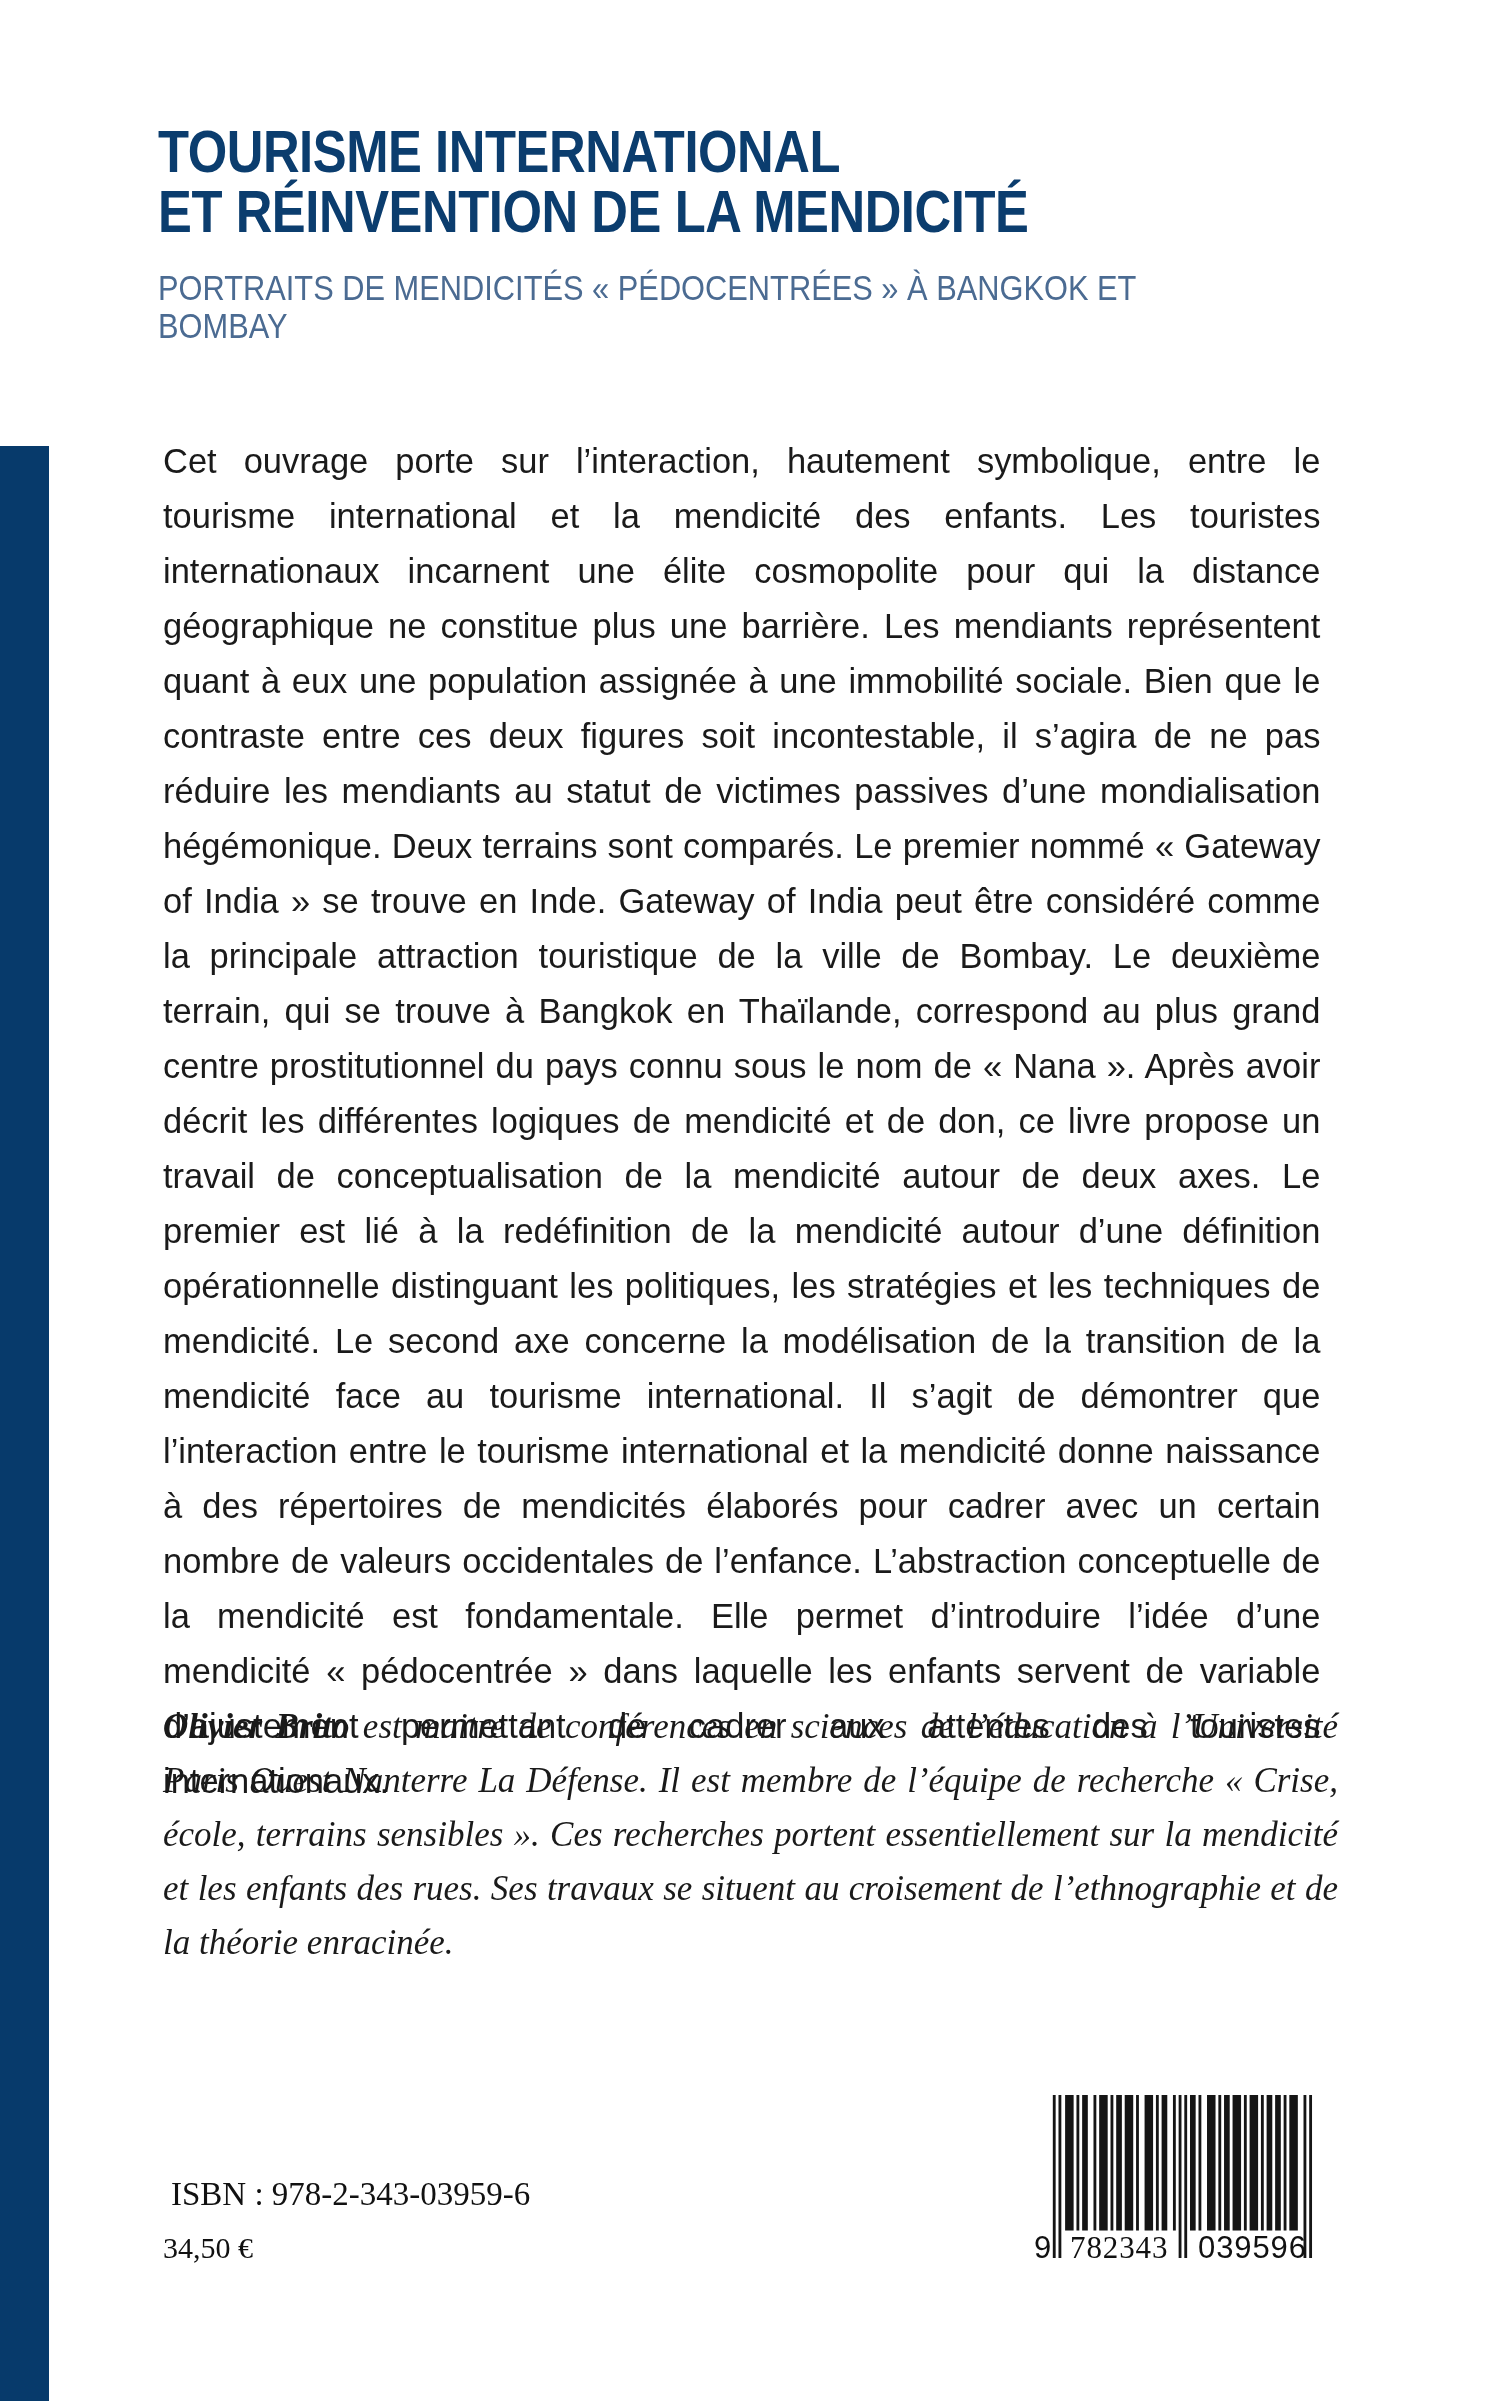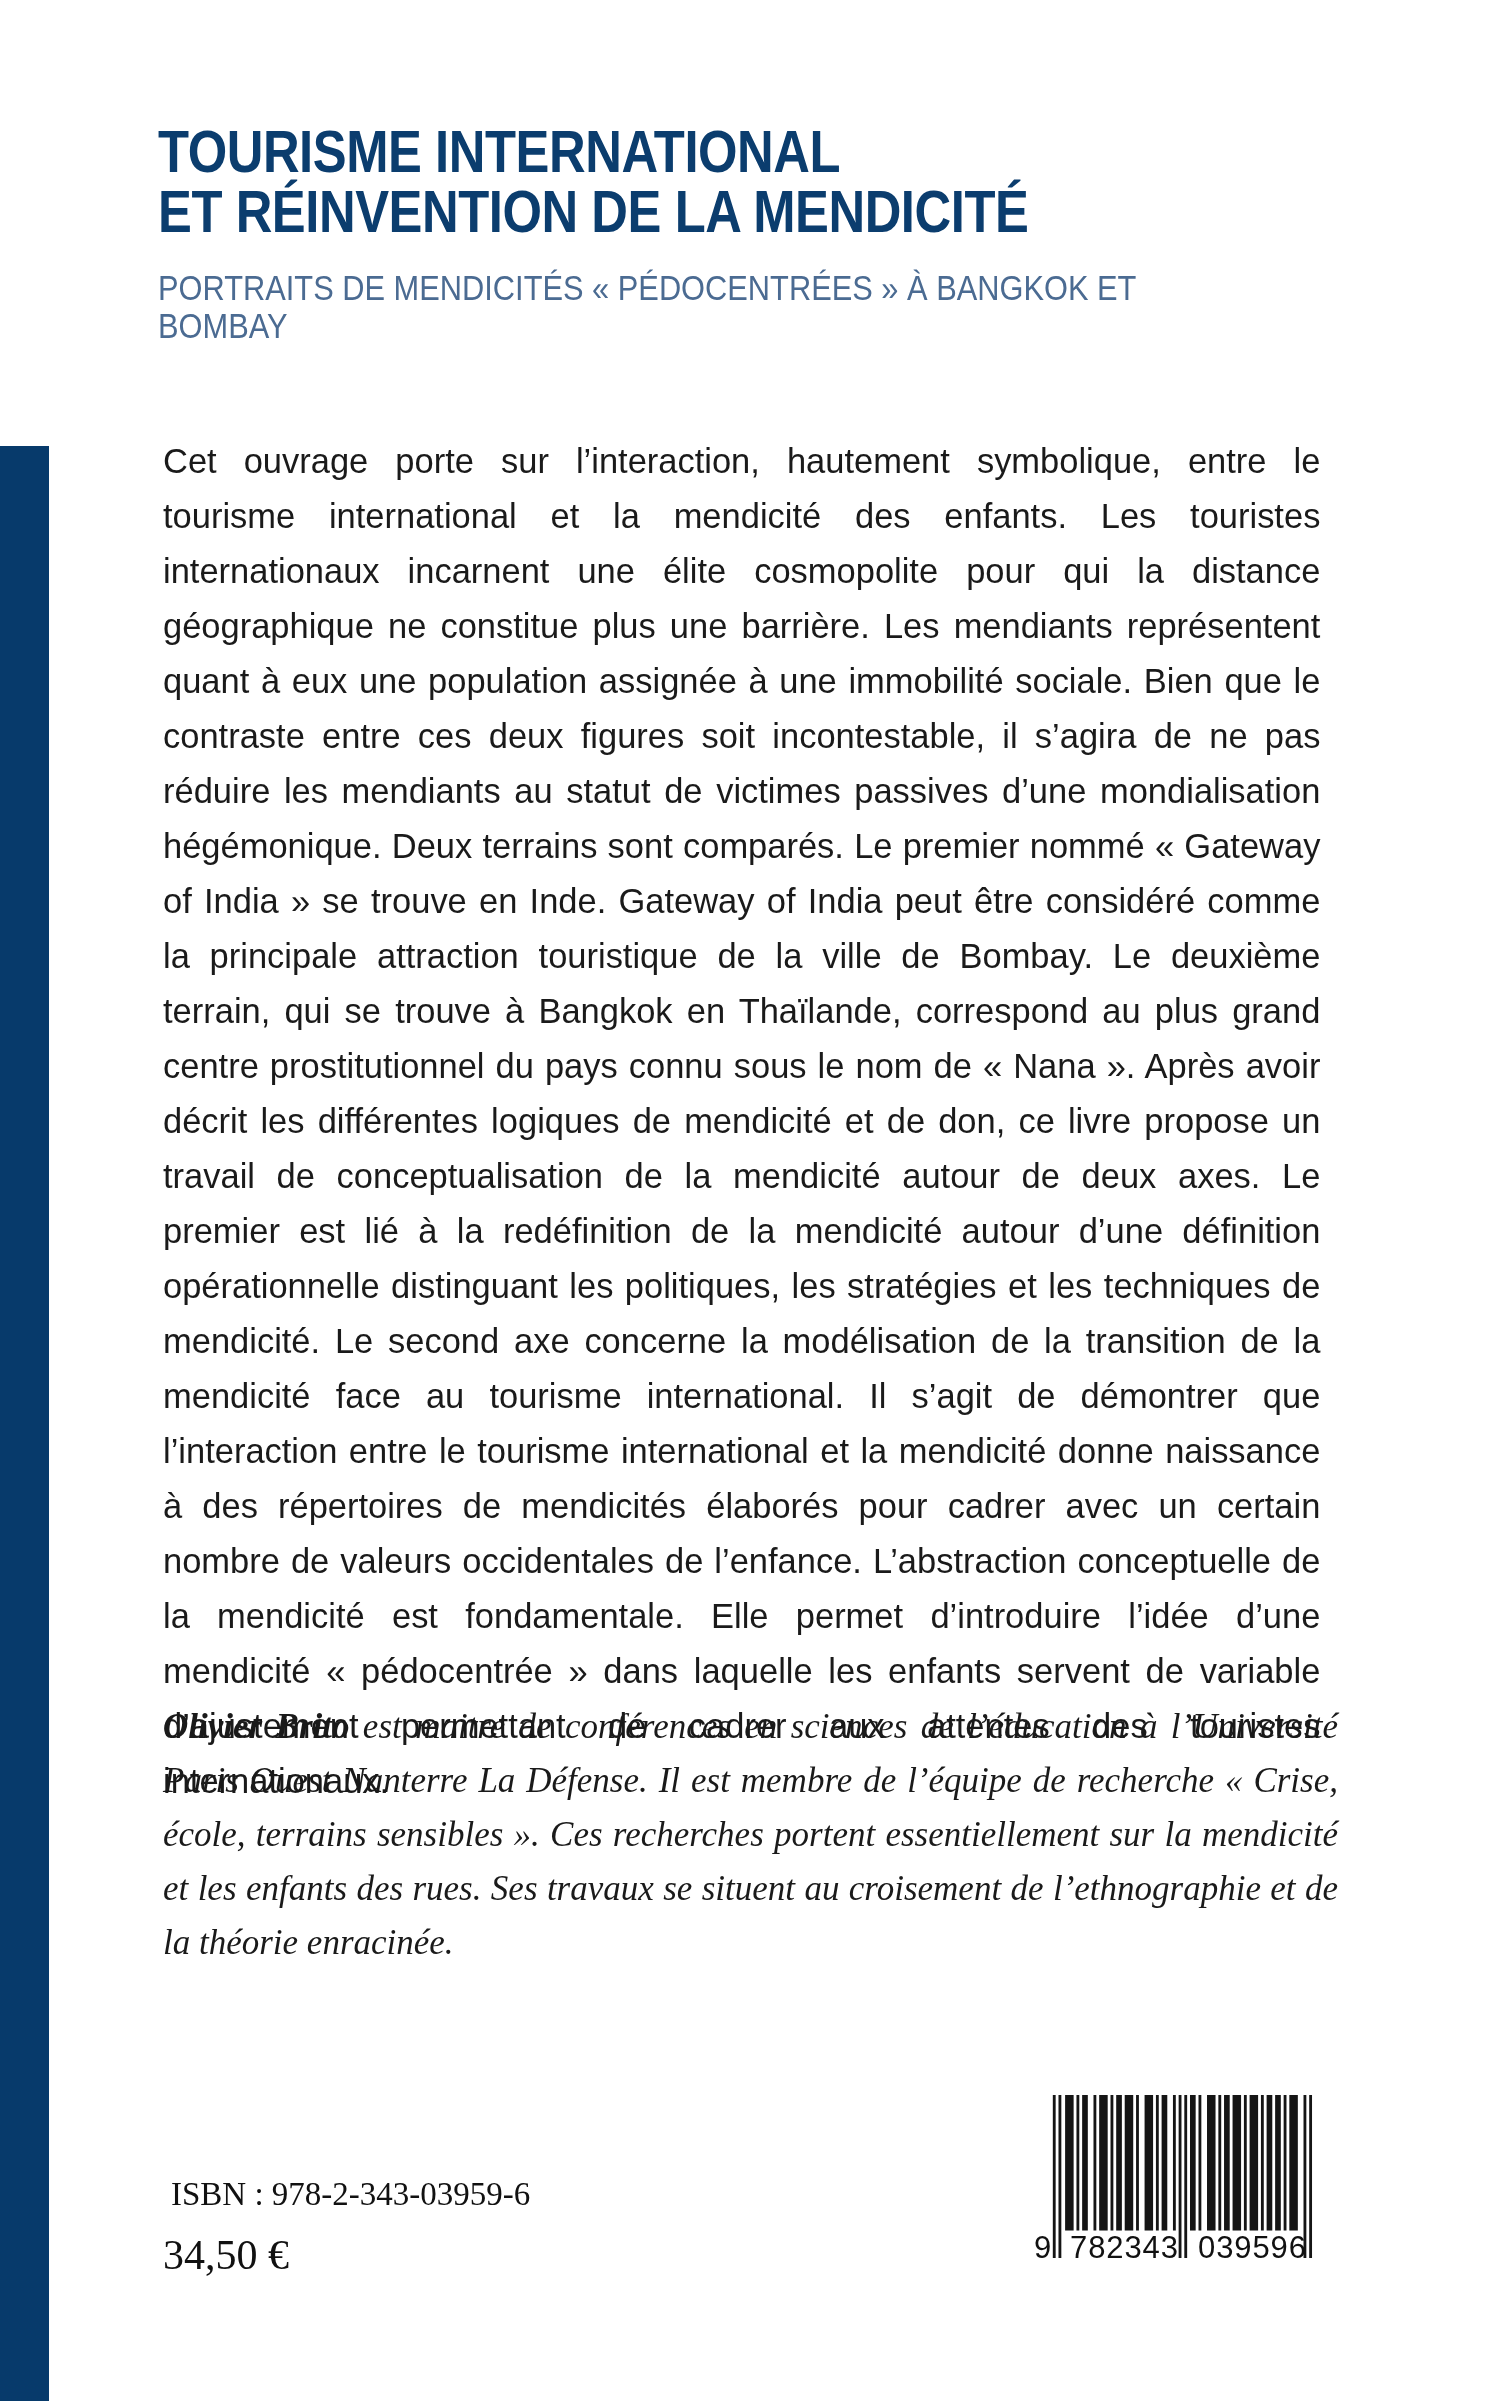"34,50 €" .price-line { font-size: 42px -> 30px }
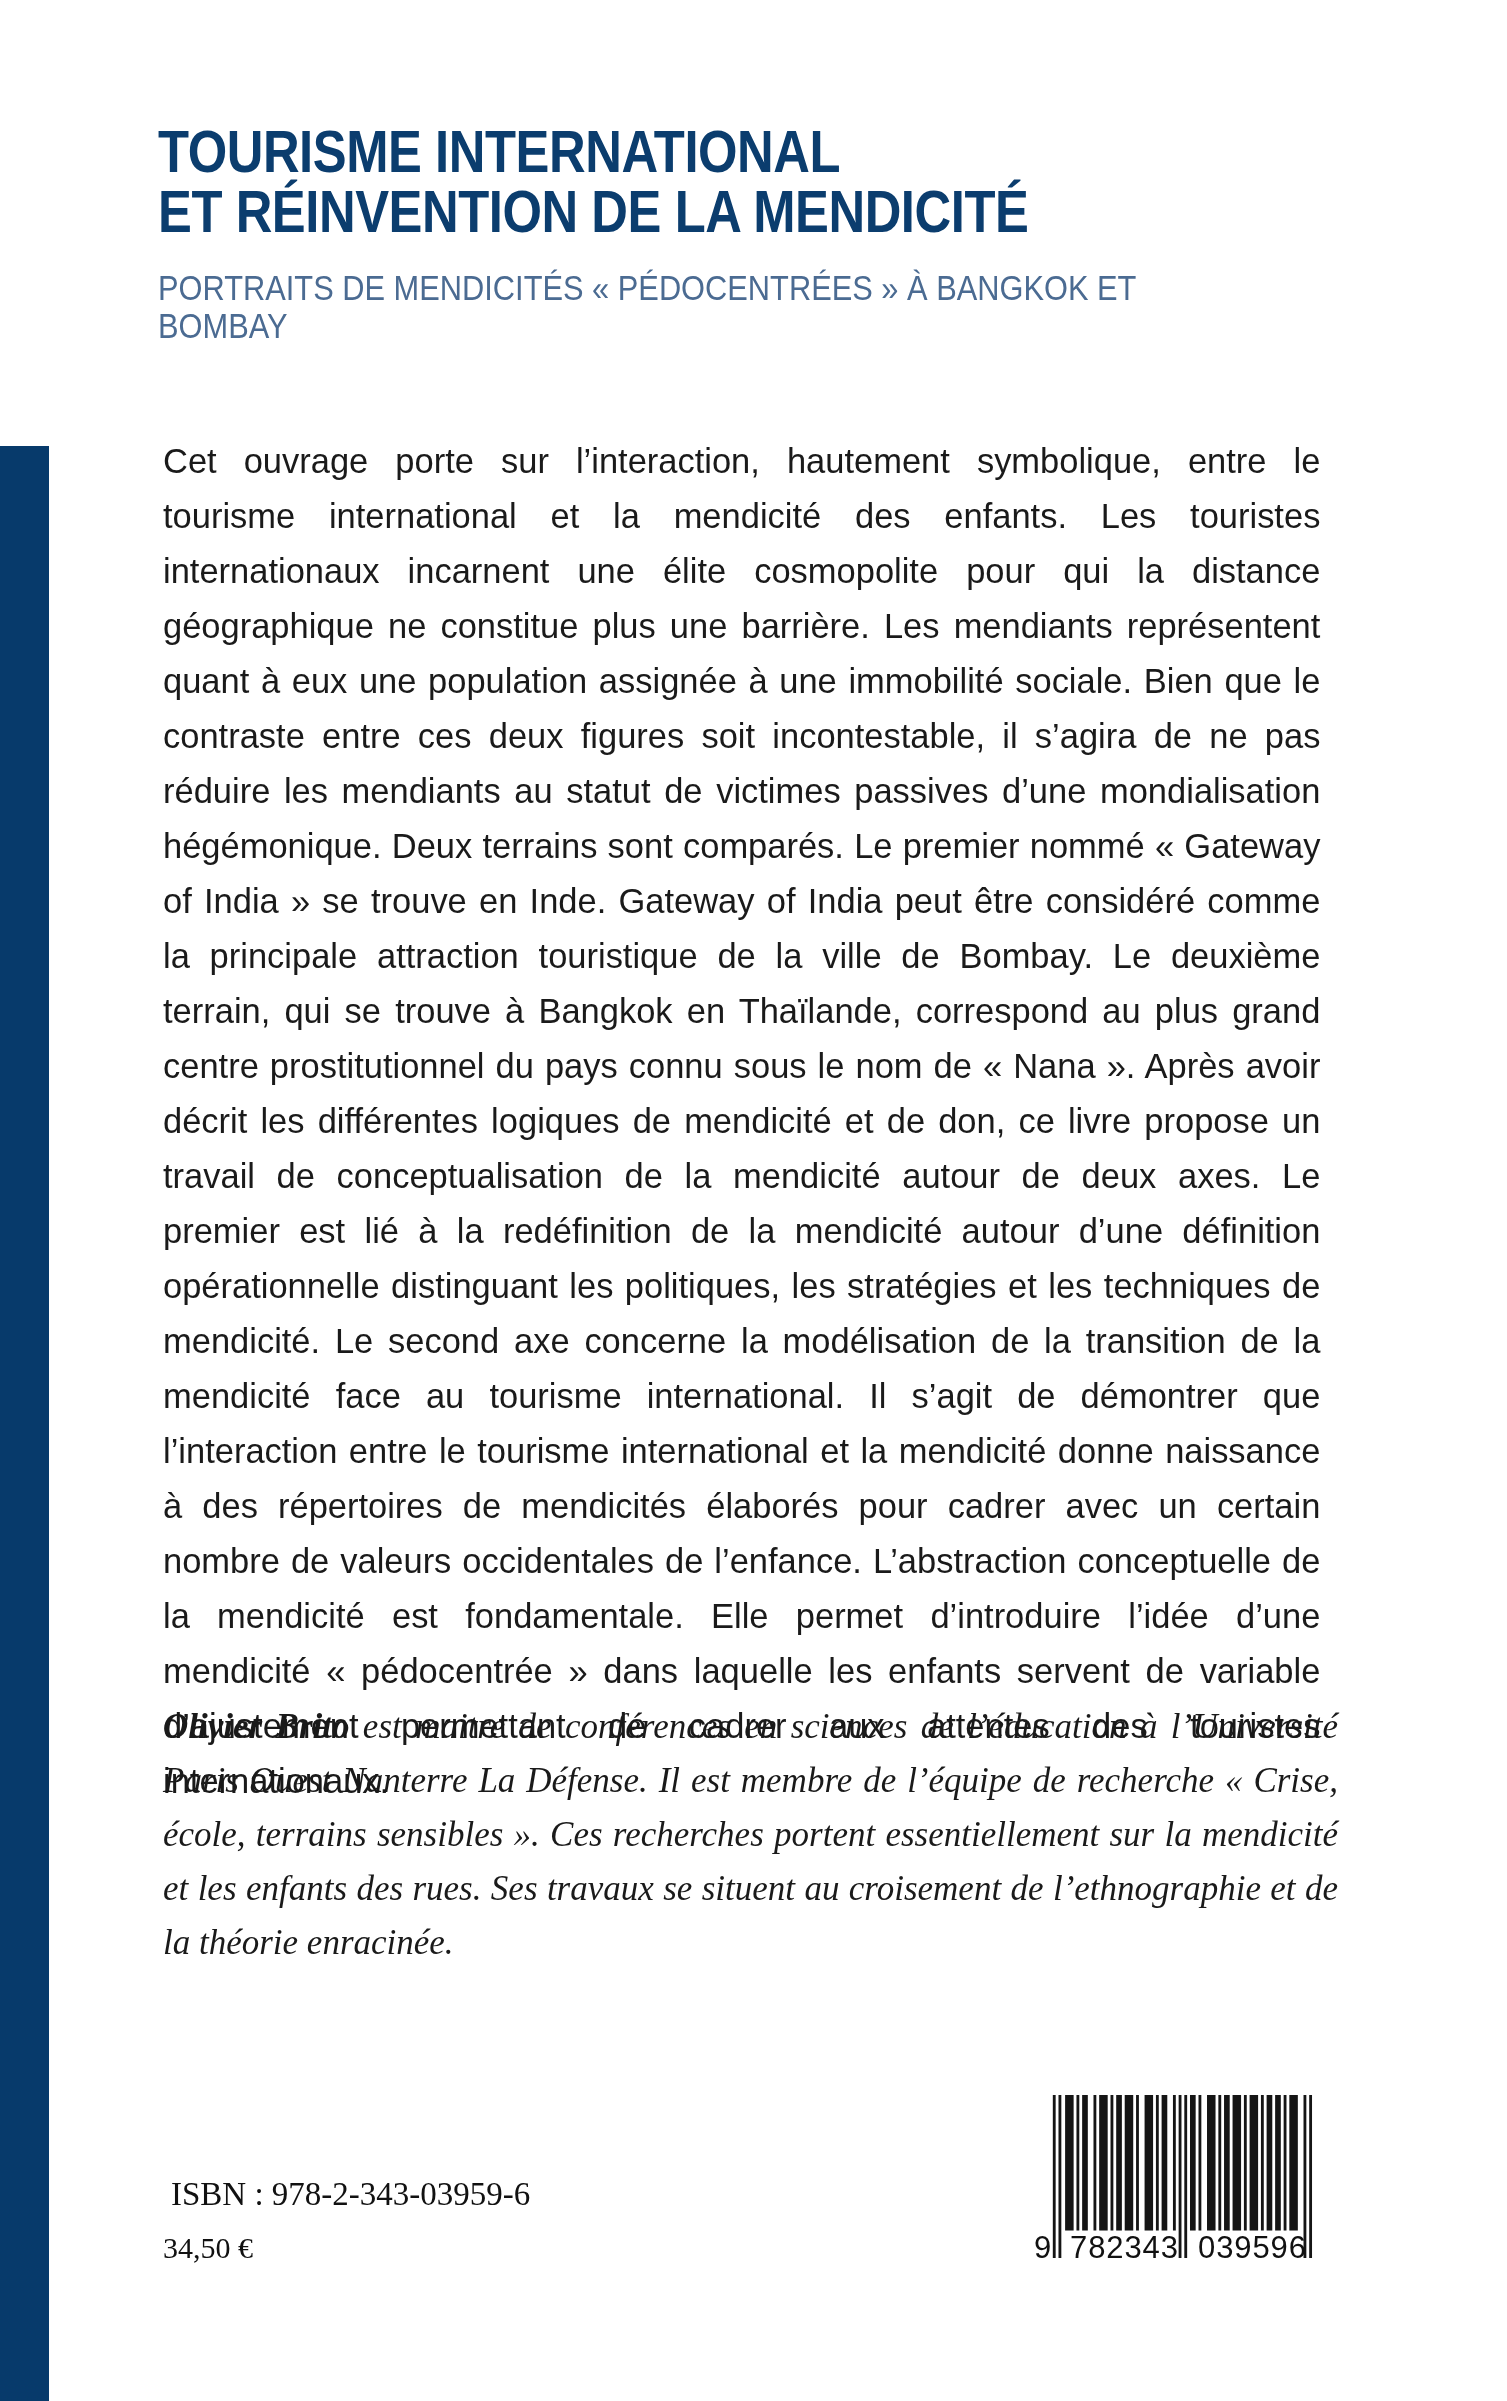"782343" .bc-d2 { font-family: none -> Liberation Serif, serif }
